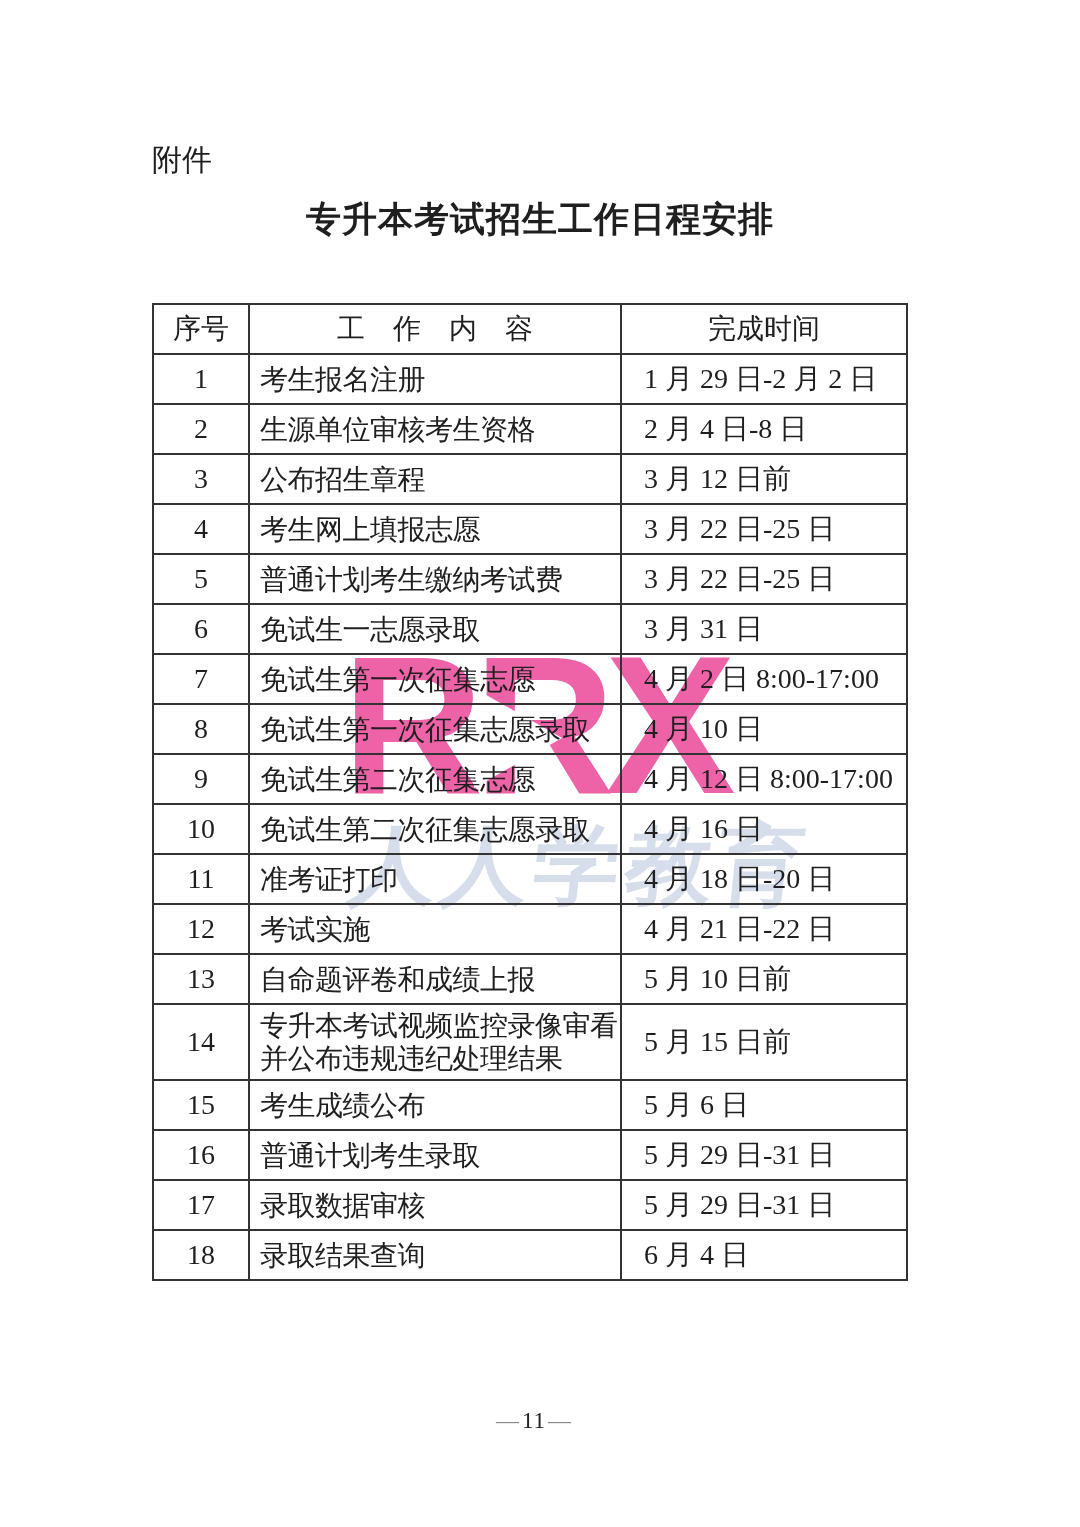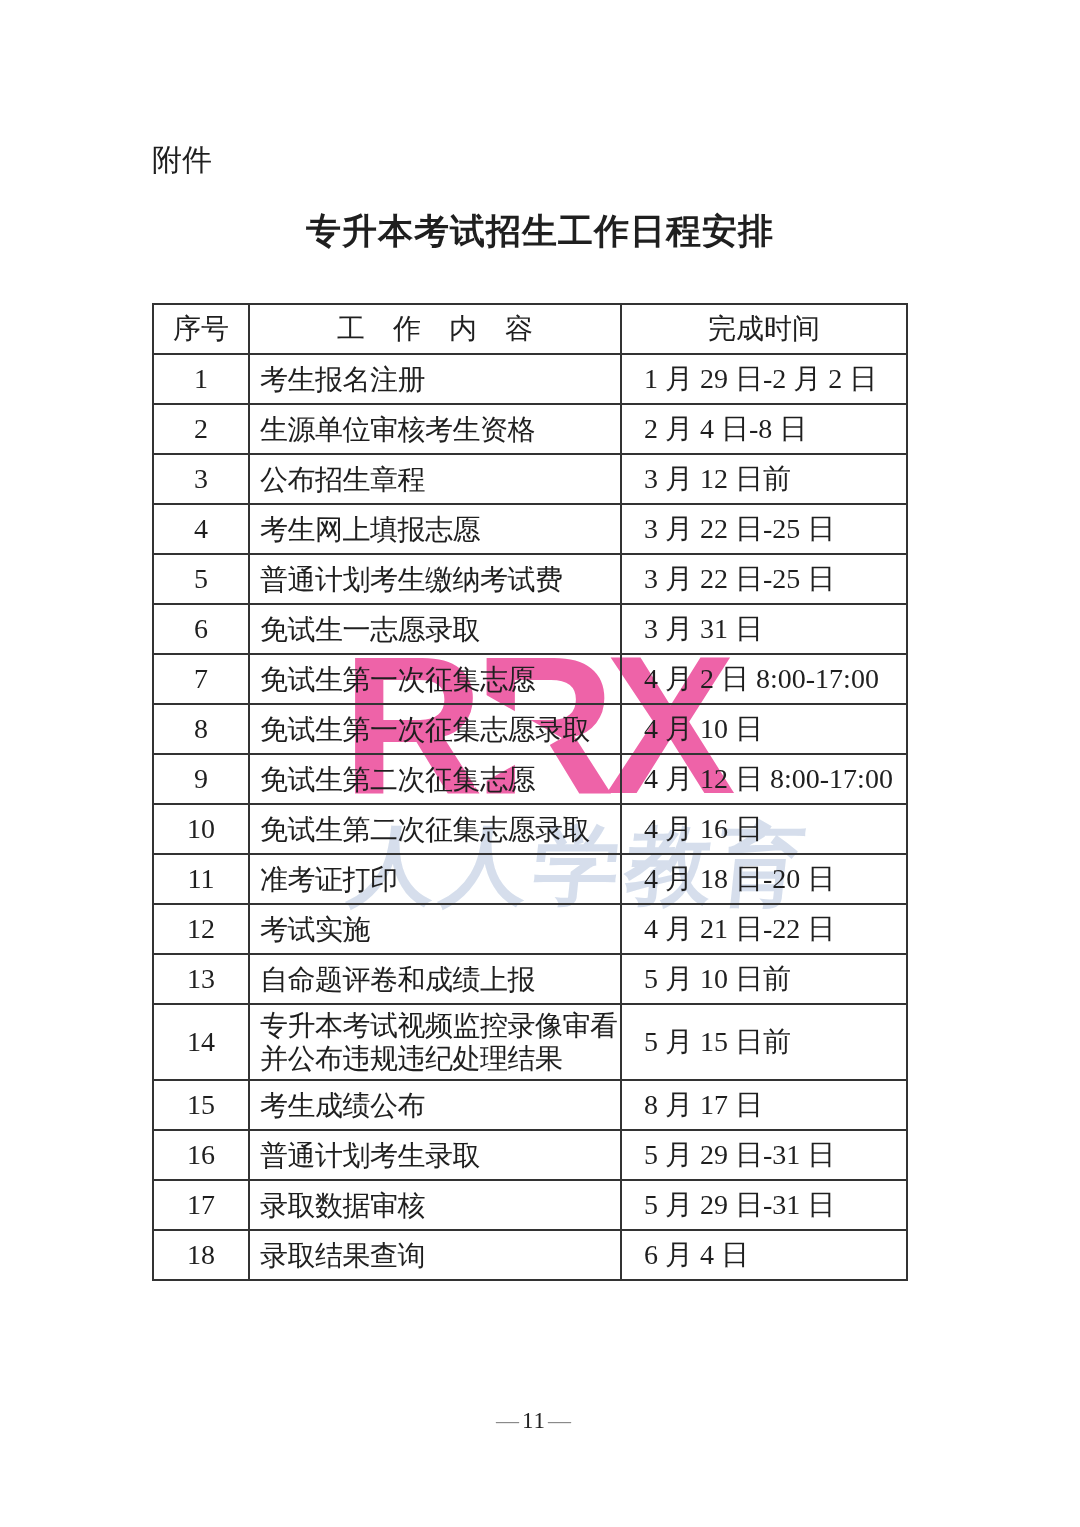"专升本考试招生工作日程安排" .doc-title { margin-top: 12px -> none }
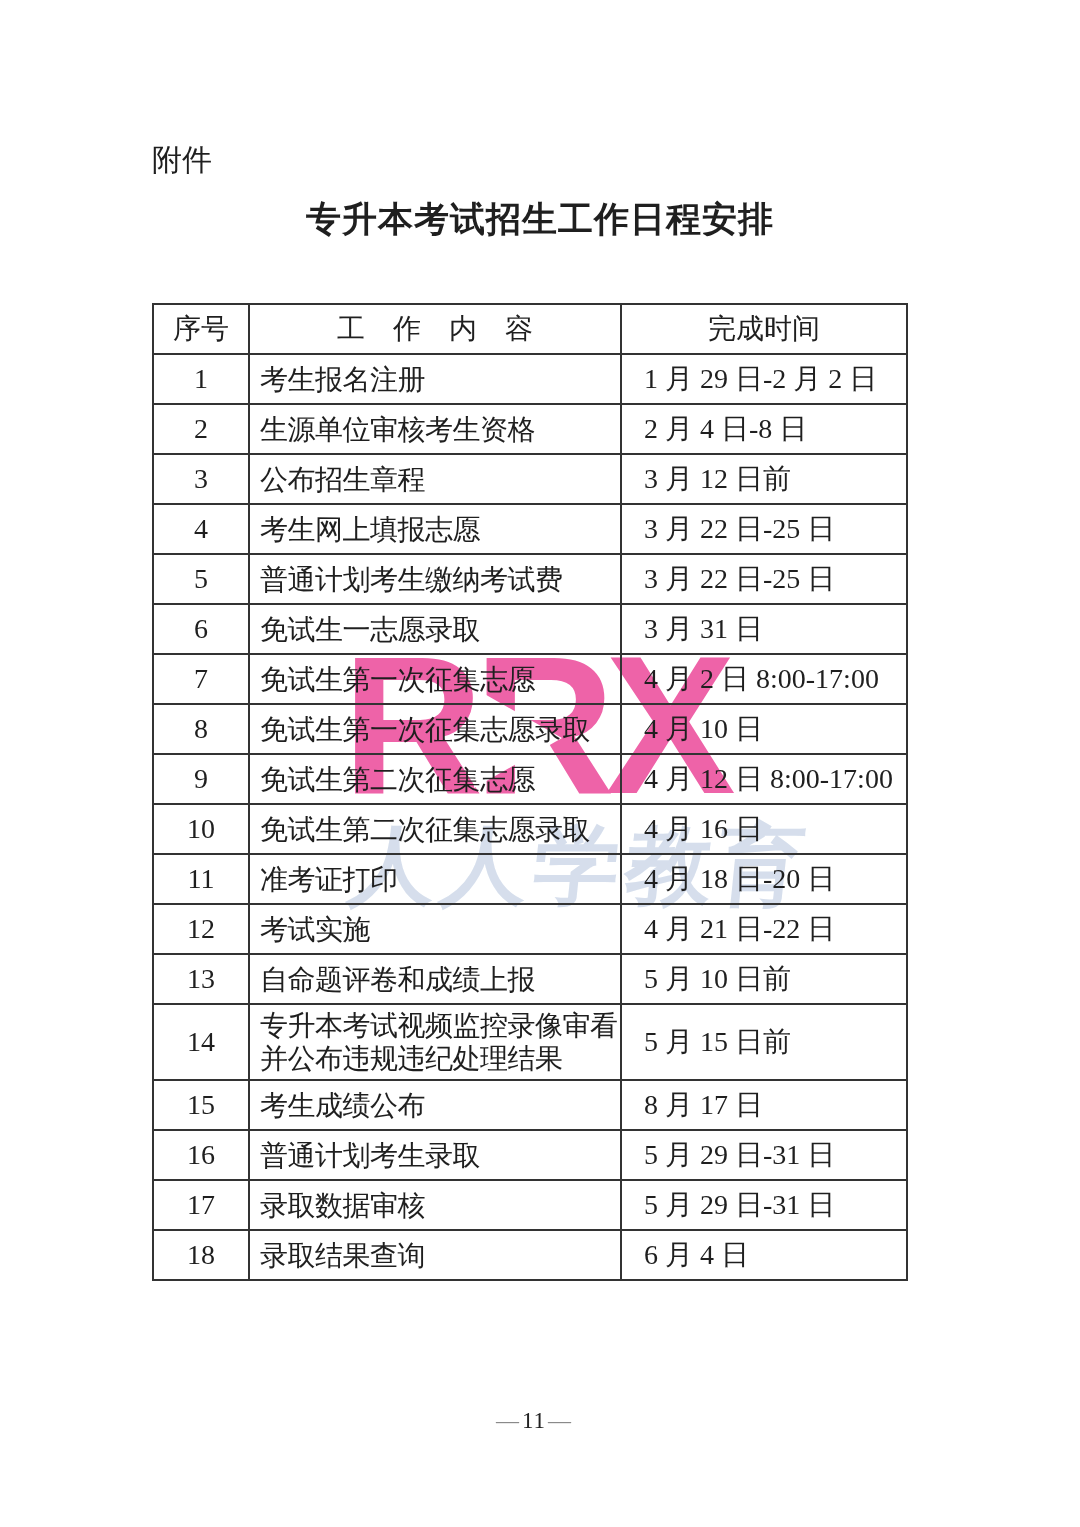"8 月 17 日" td.cell-time { text: 8 月 17 -> 5 月 6 }
